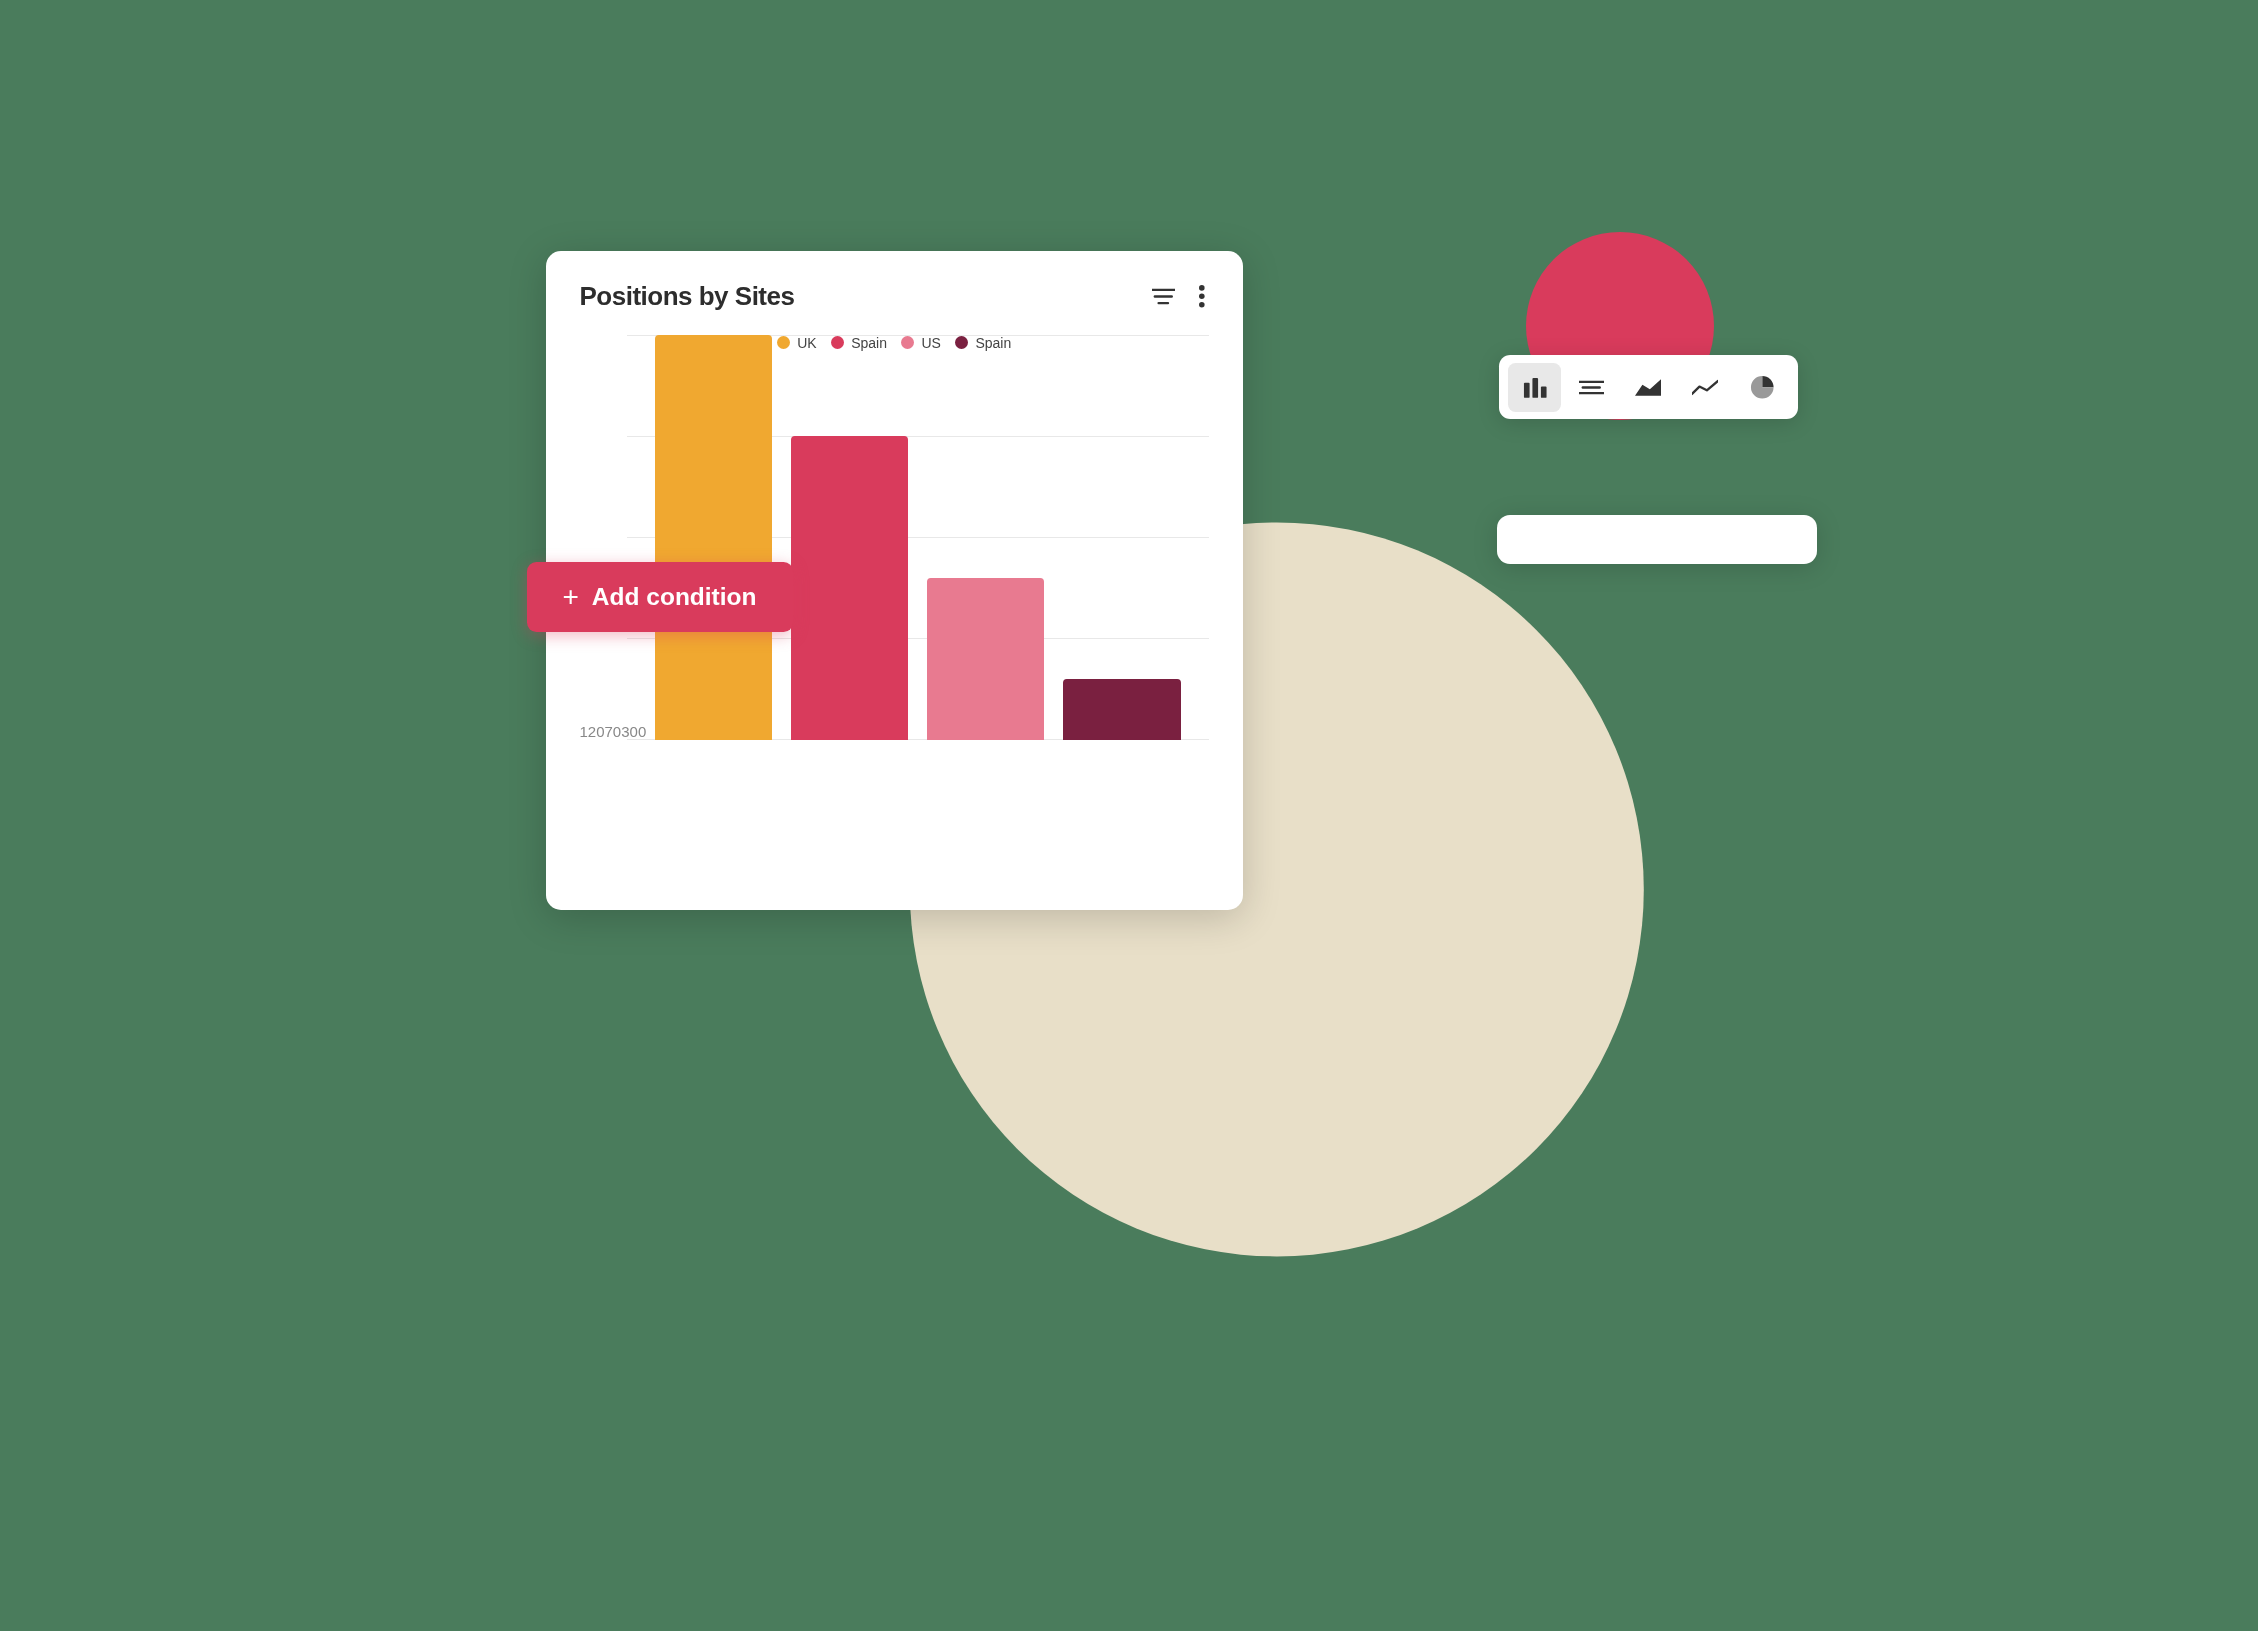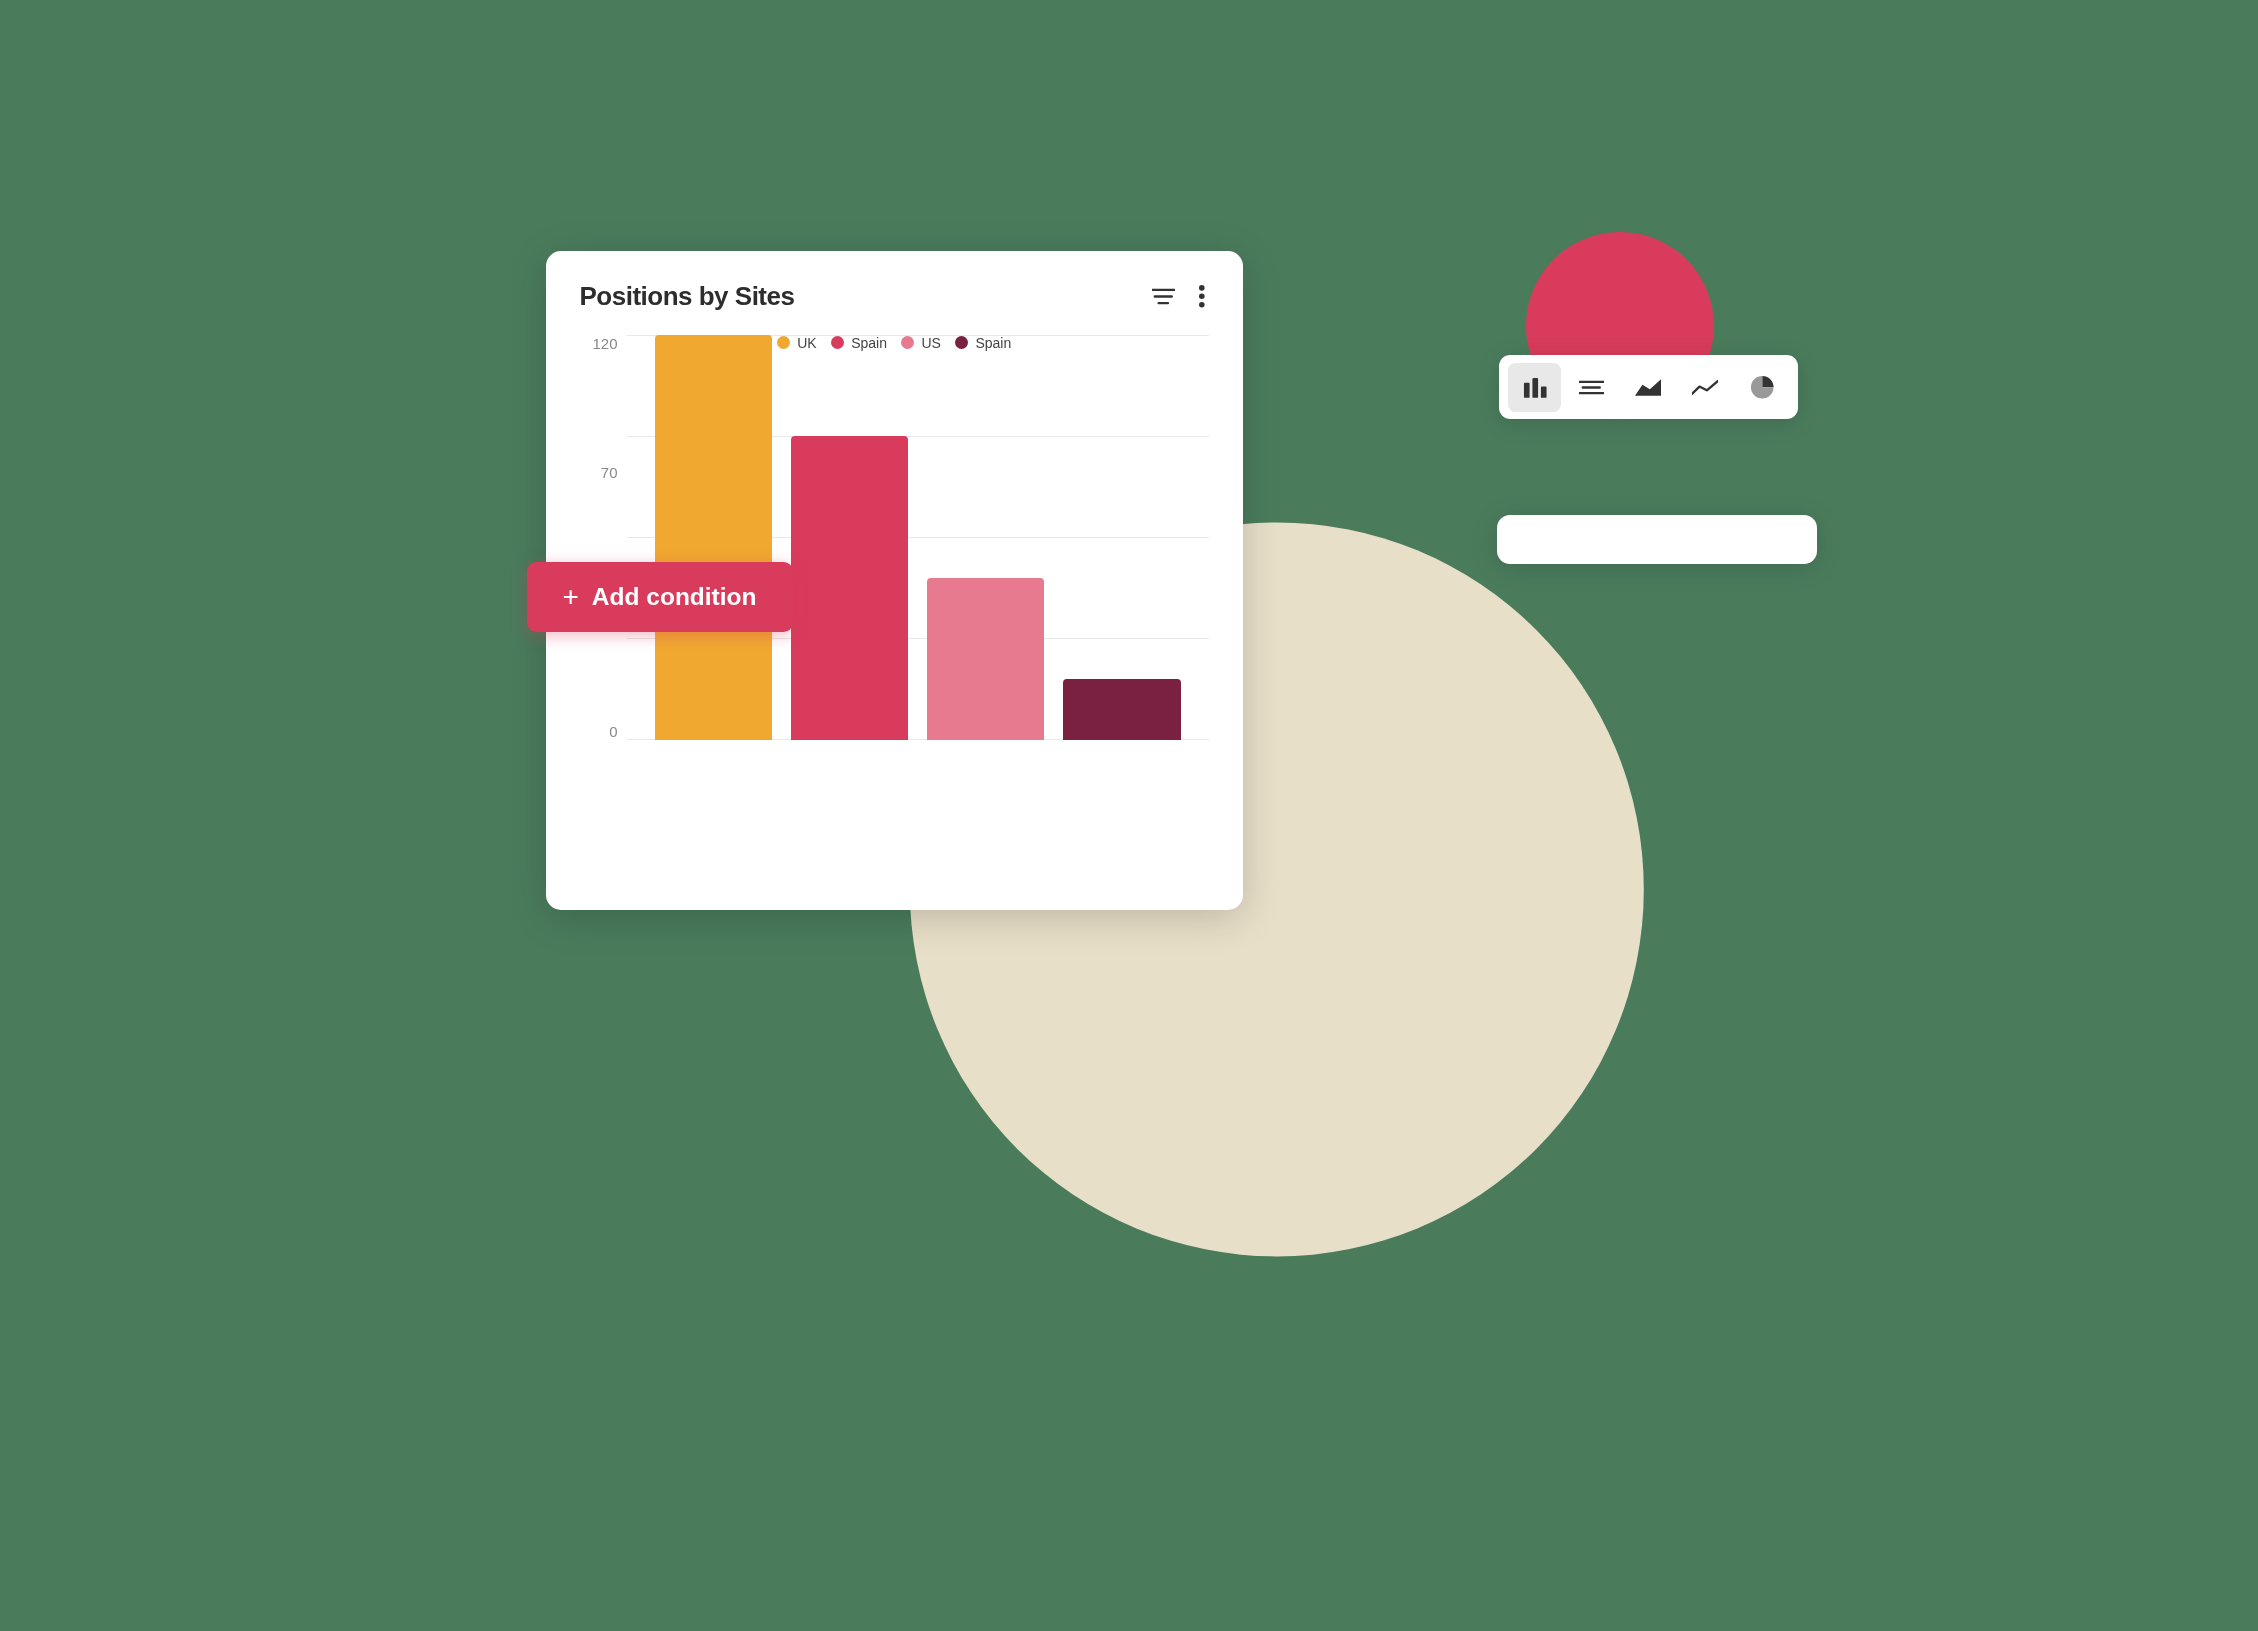"120" .chart-y-labels { flex-direction: column -> row }
